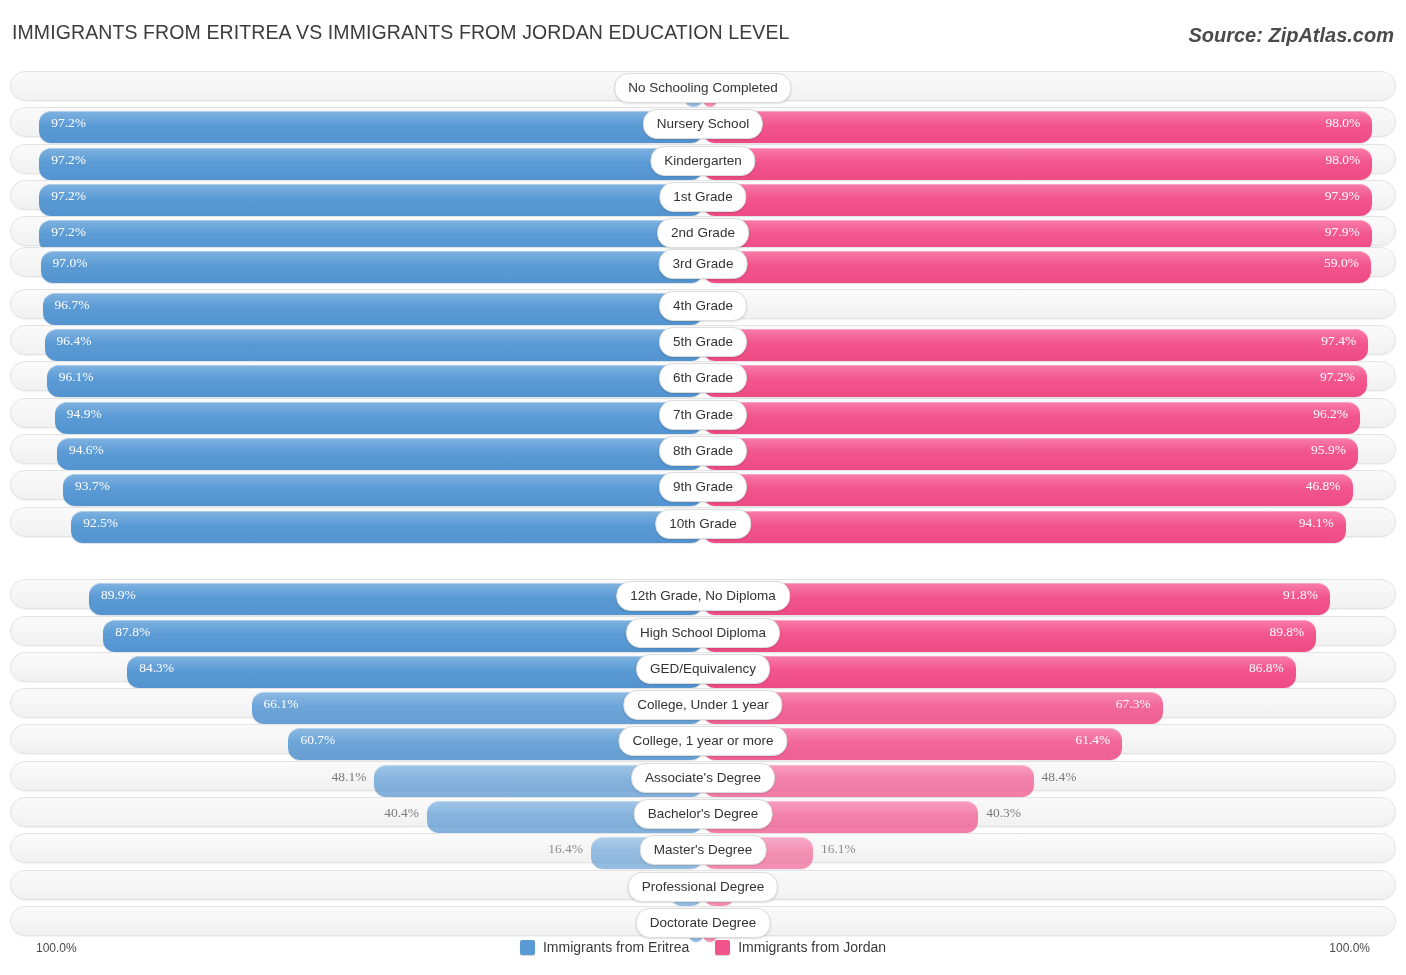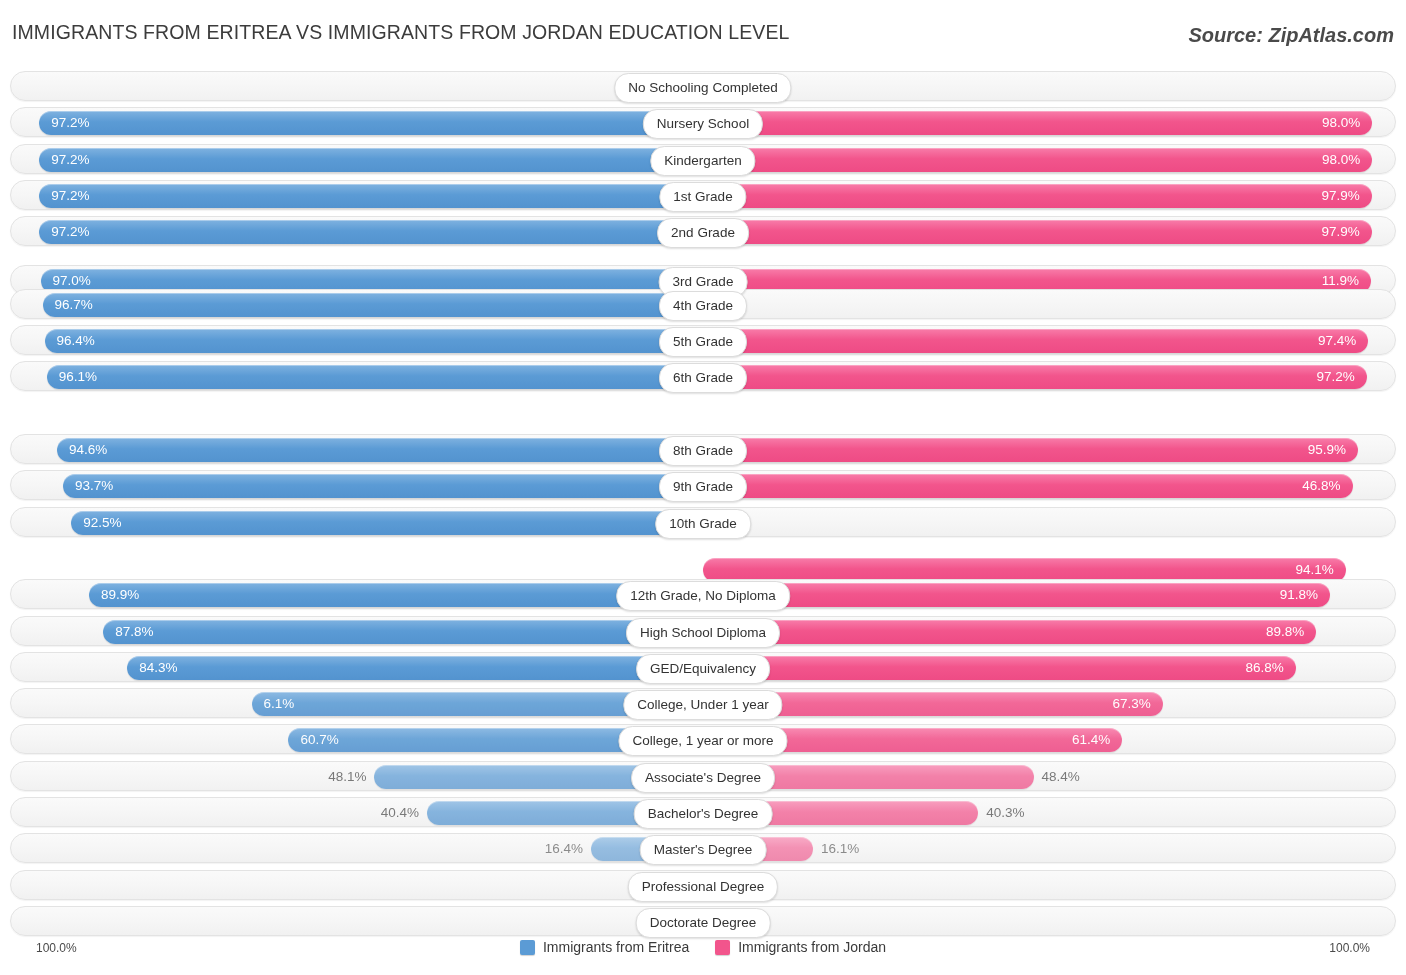"97.2%" .bar { font-family: none -> Liberation Serif, serif; height: 24px -> 32px }
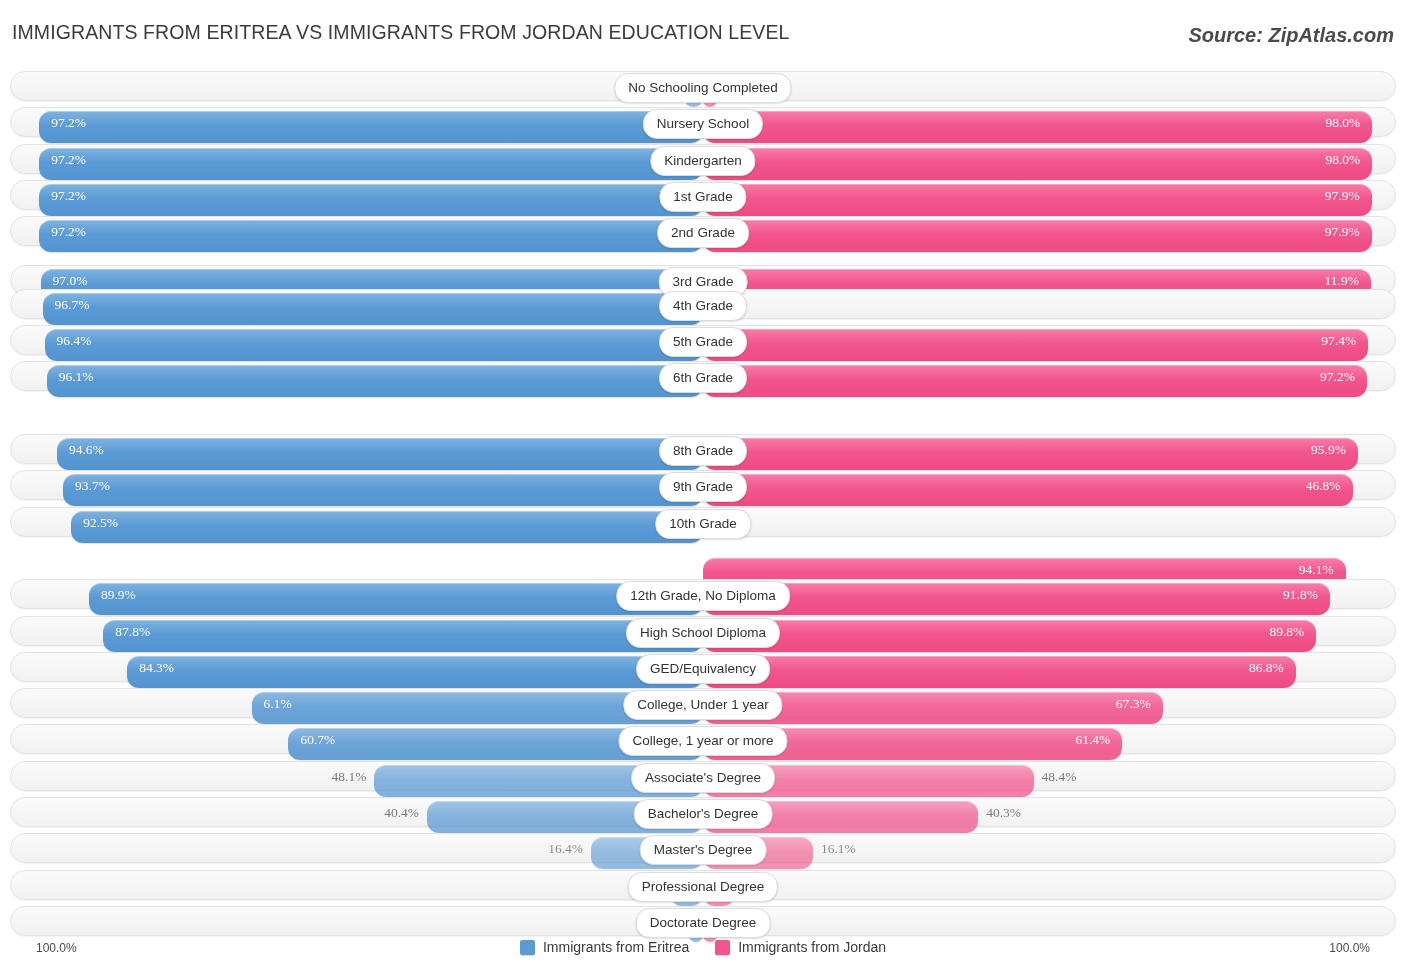"97.0%" div.row { top: 203px -> 185px }
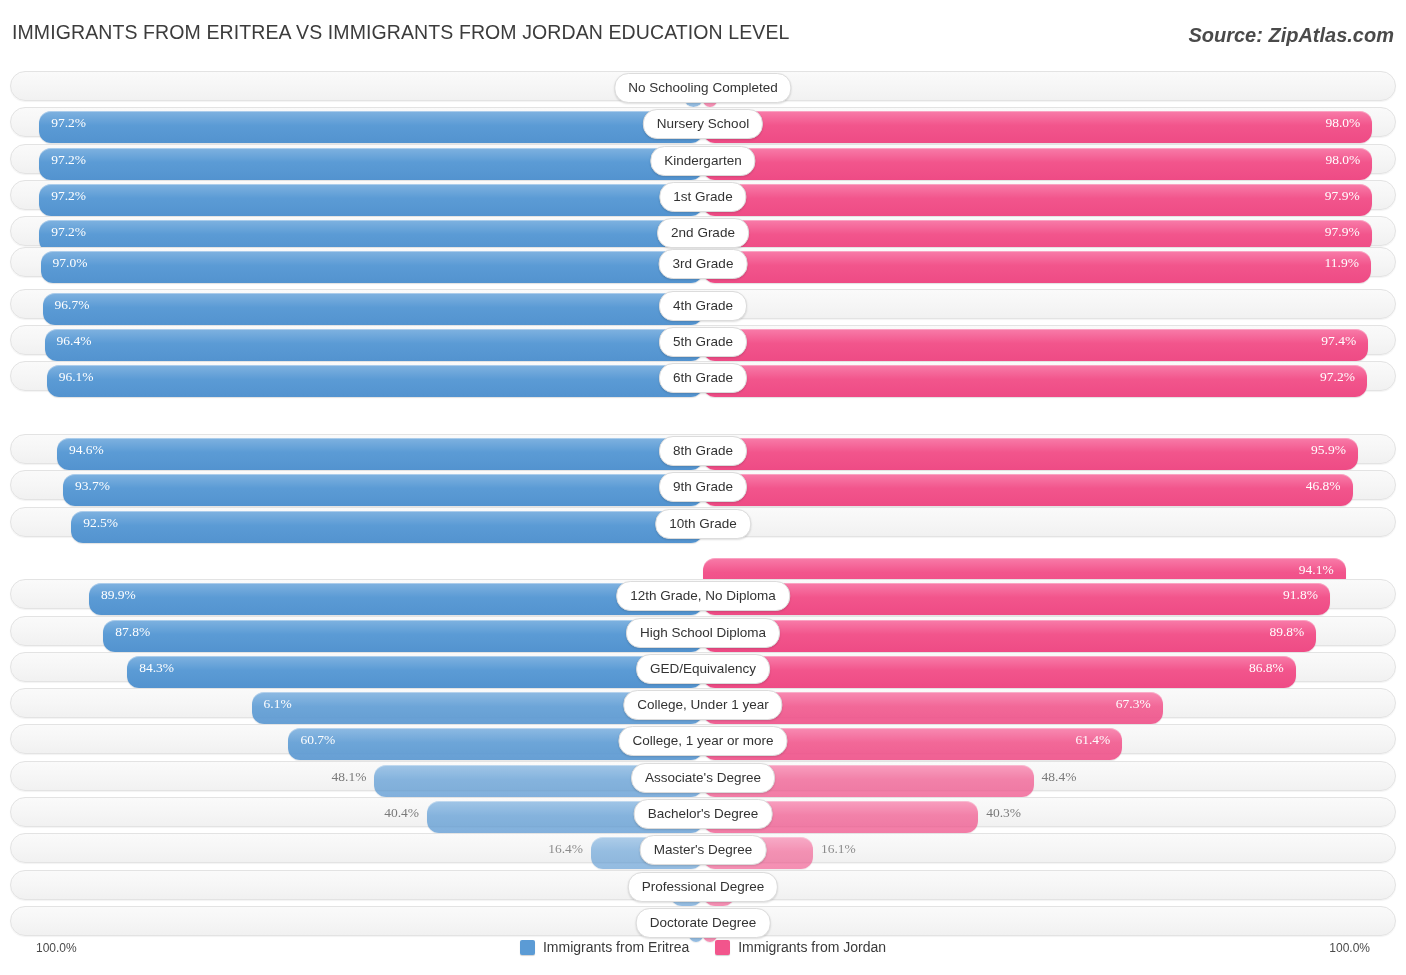"11.9%" span.val { text: 11.9% -> 59.0% }
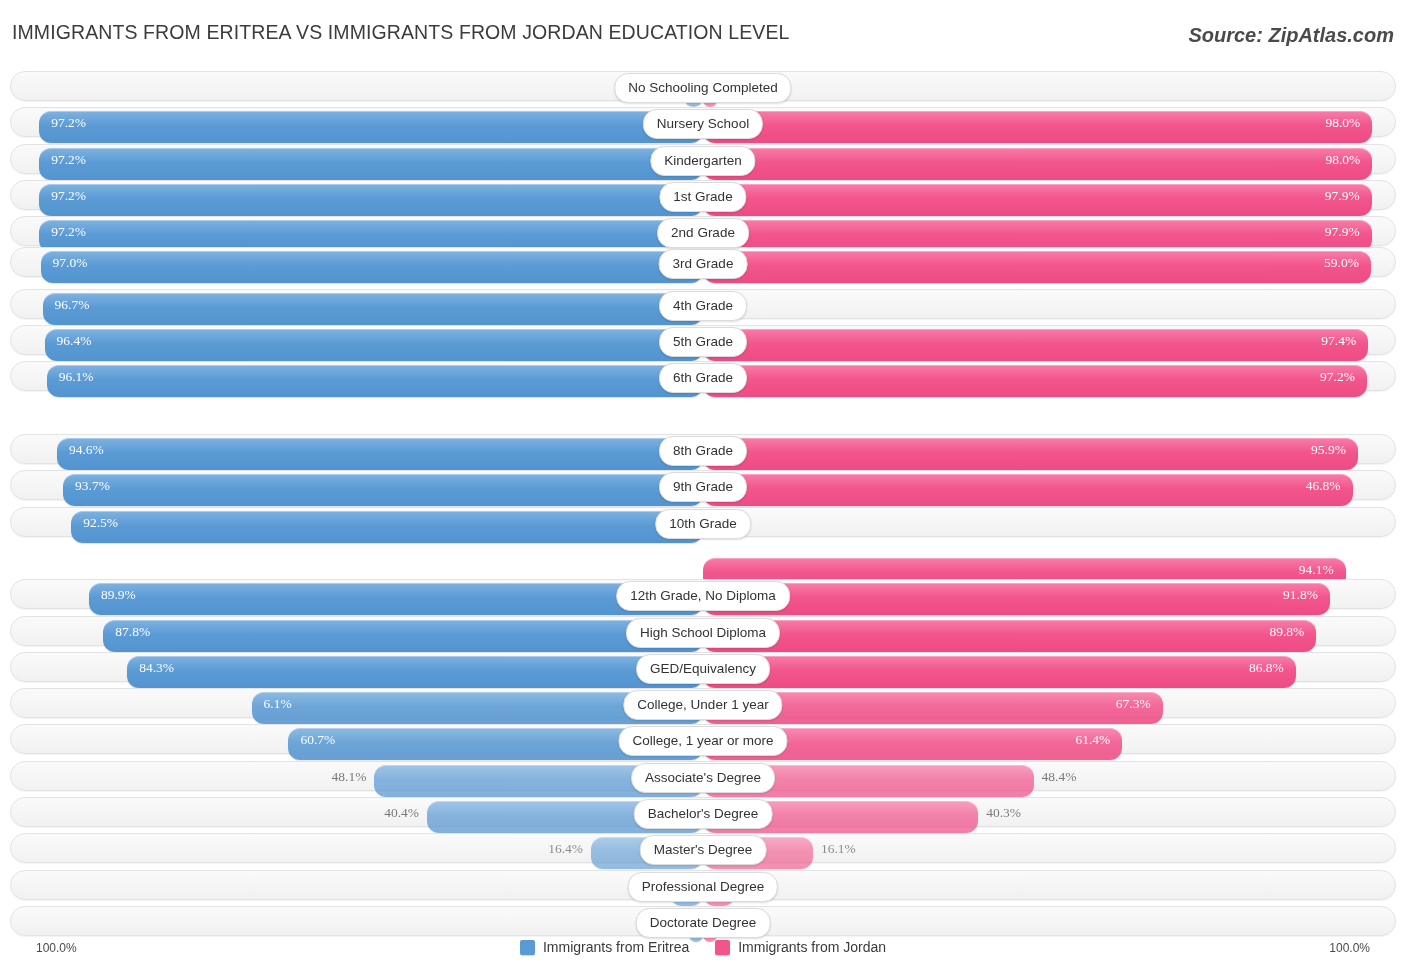"94.9%" div.row { html: none -> <div> <div> <span>94.9%</span> </div> <div> <span>96.2%</span> </div> <div>7th Grade</div> </div> }
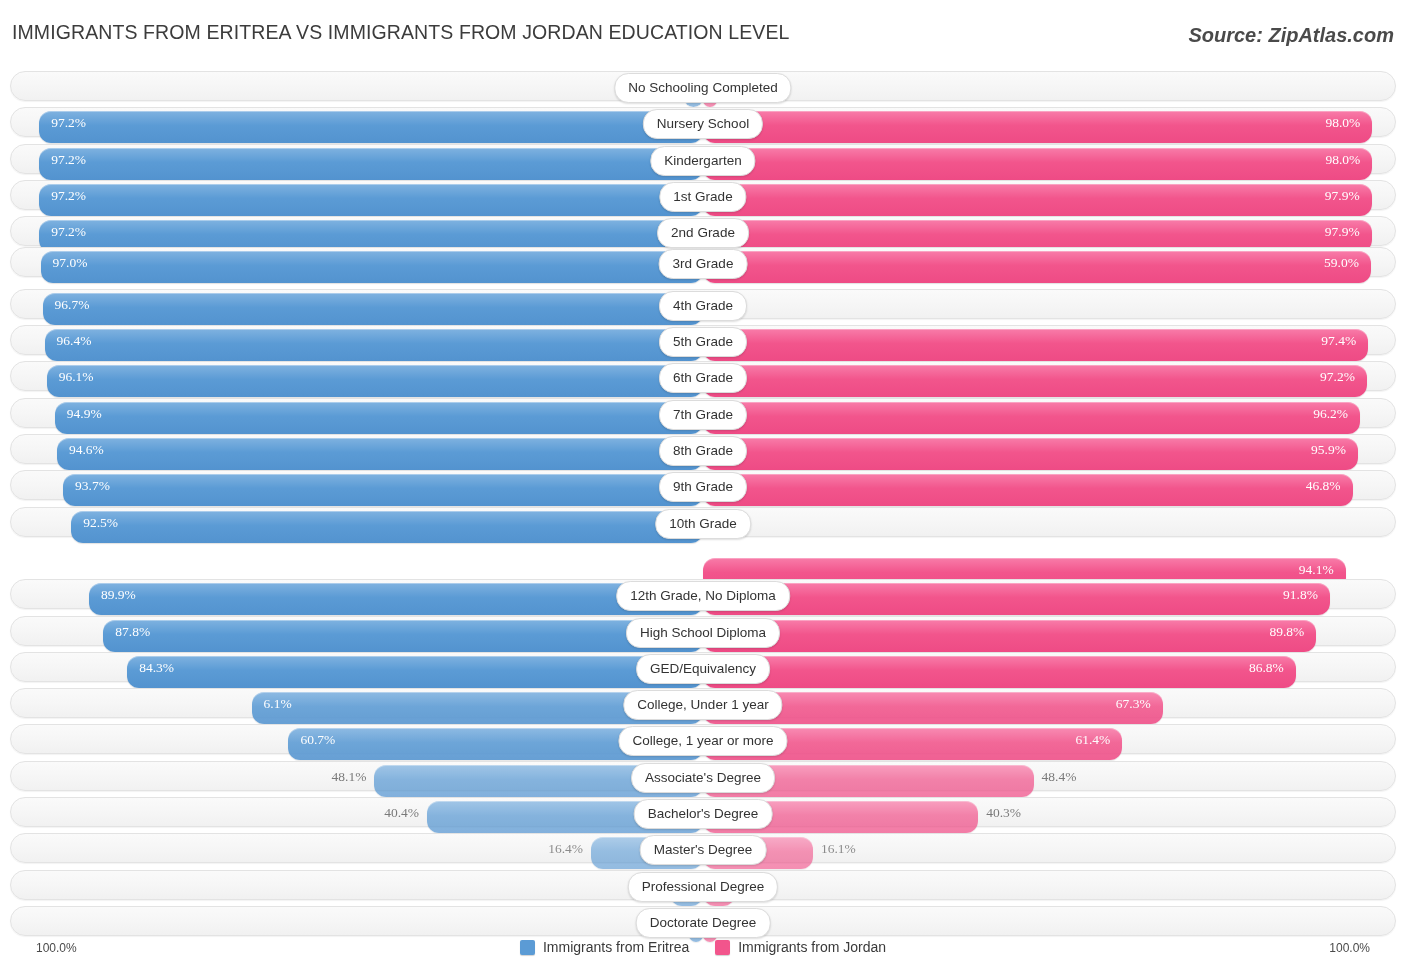"94.1%" div.bar { margin-top: 47px -> none }
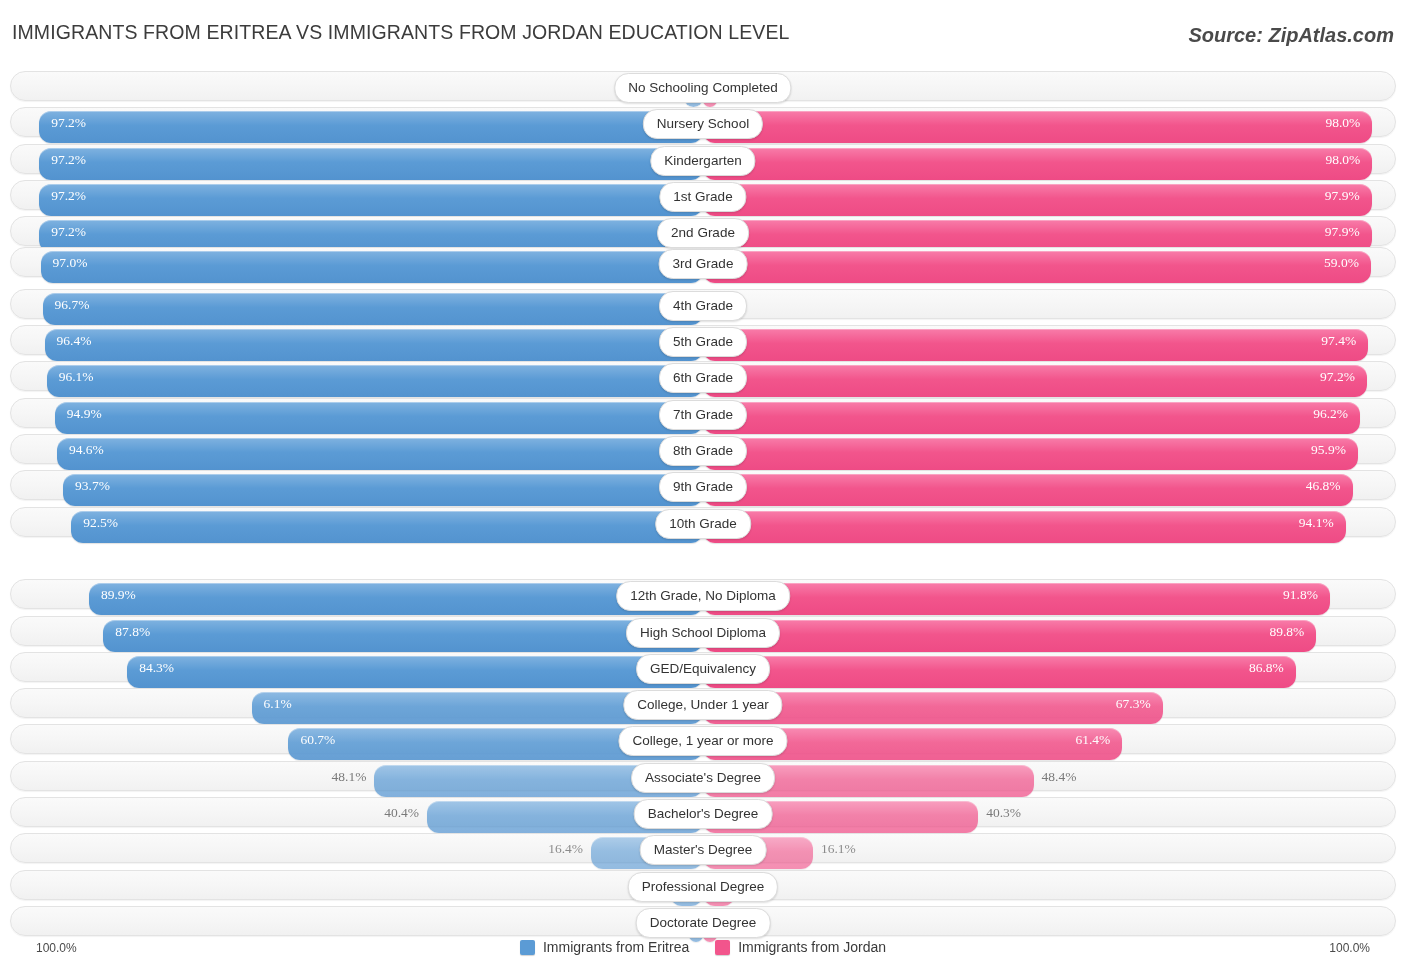"6.1%" span.val { text: 6.1% -> 66.1% }
